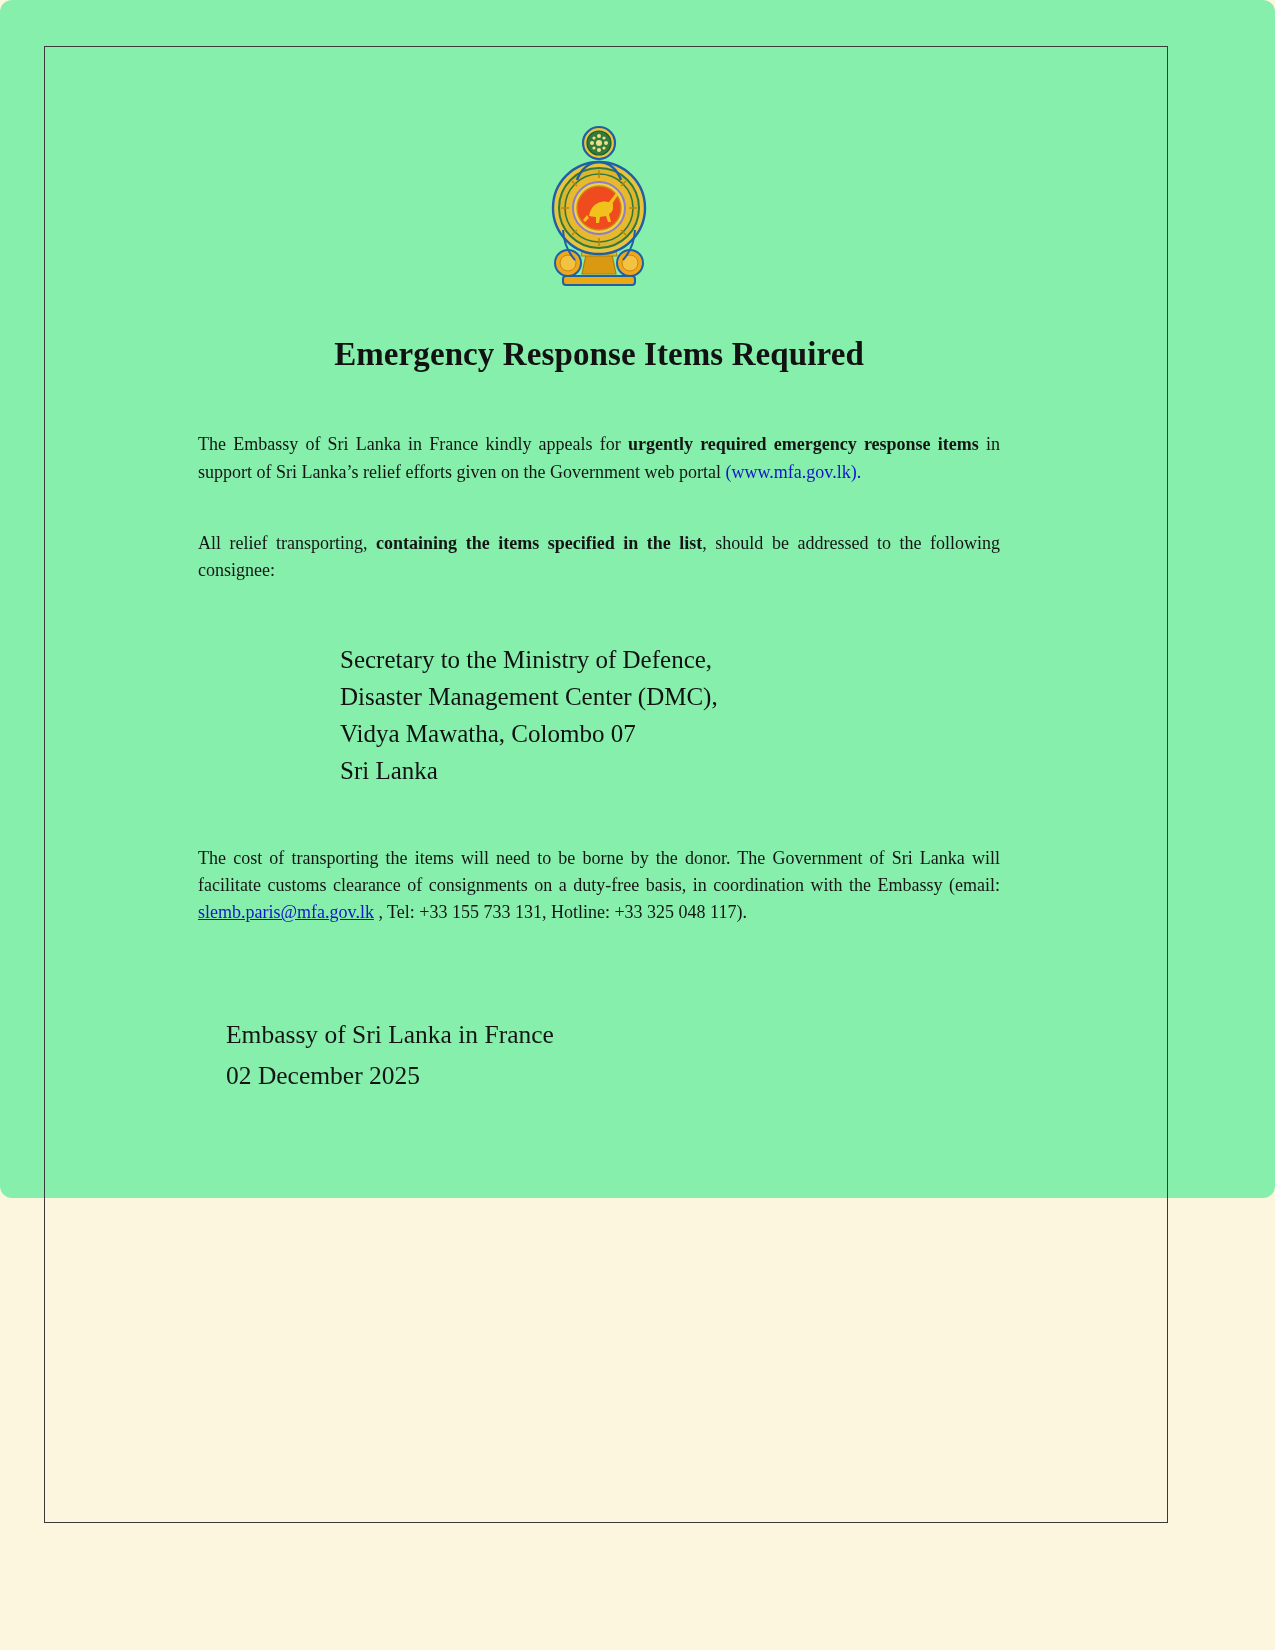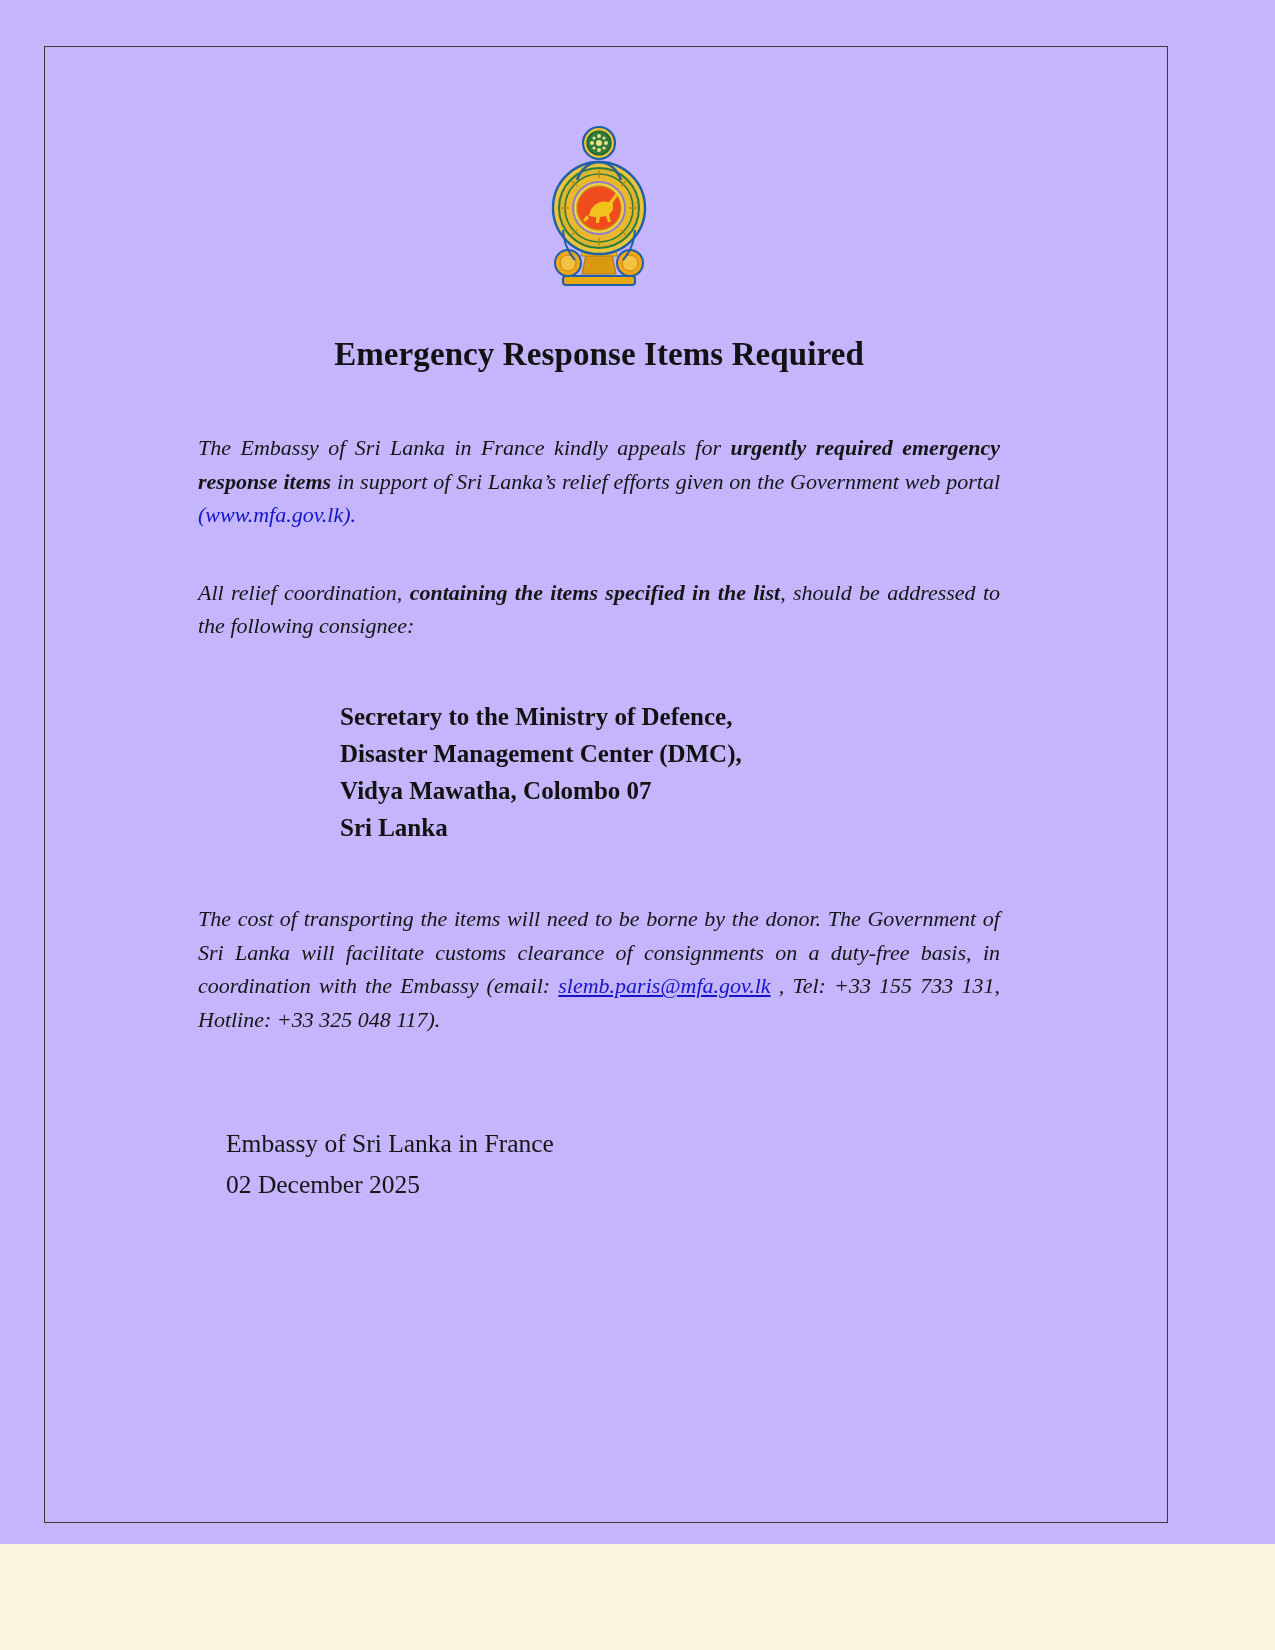"Emergency Response Items Required" .page { background: #c4b5fd -> #86efac; border-radius: none -> 12px; height: 1544px -> 1198px }
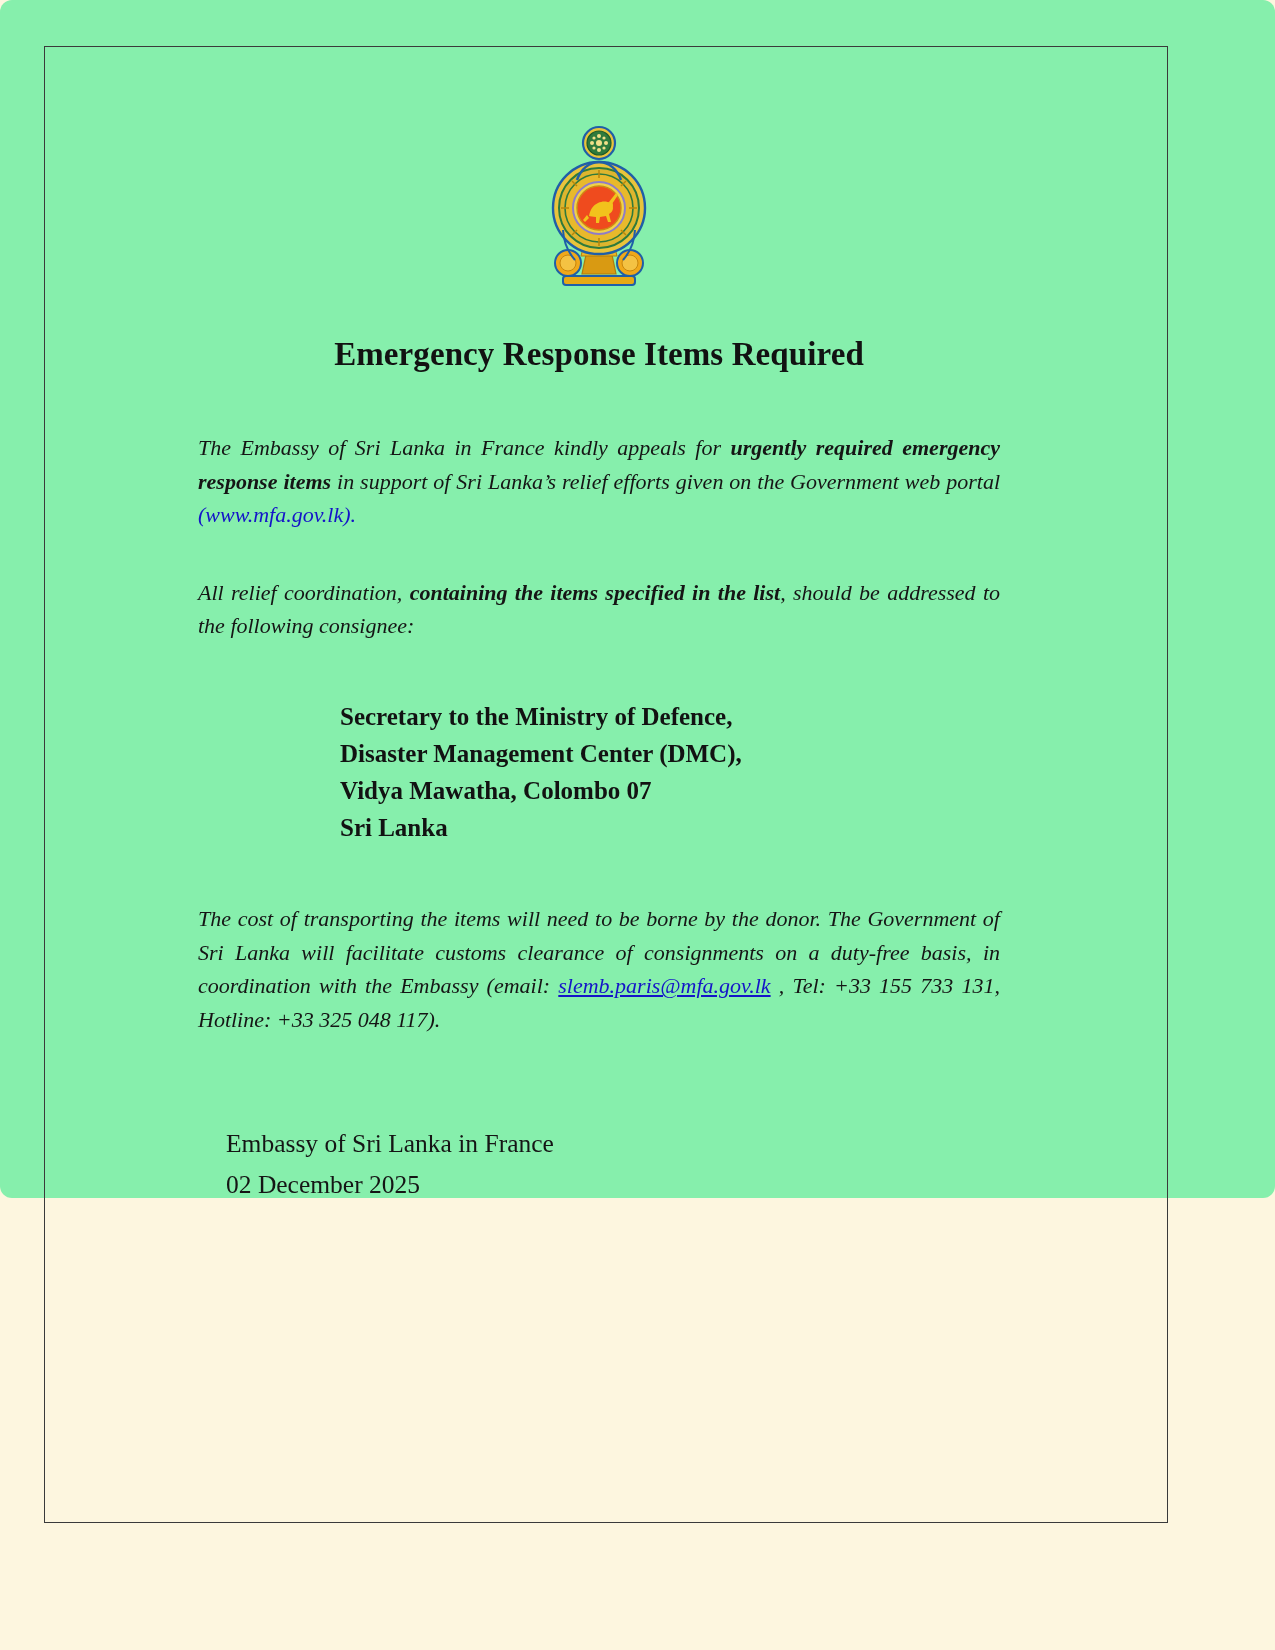"The Embassy of Sri Lanka" .para { font-size: 22px -> 18px; font-style: italic -> none }
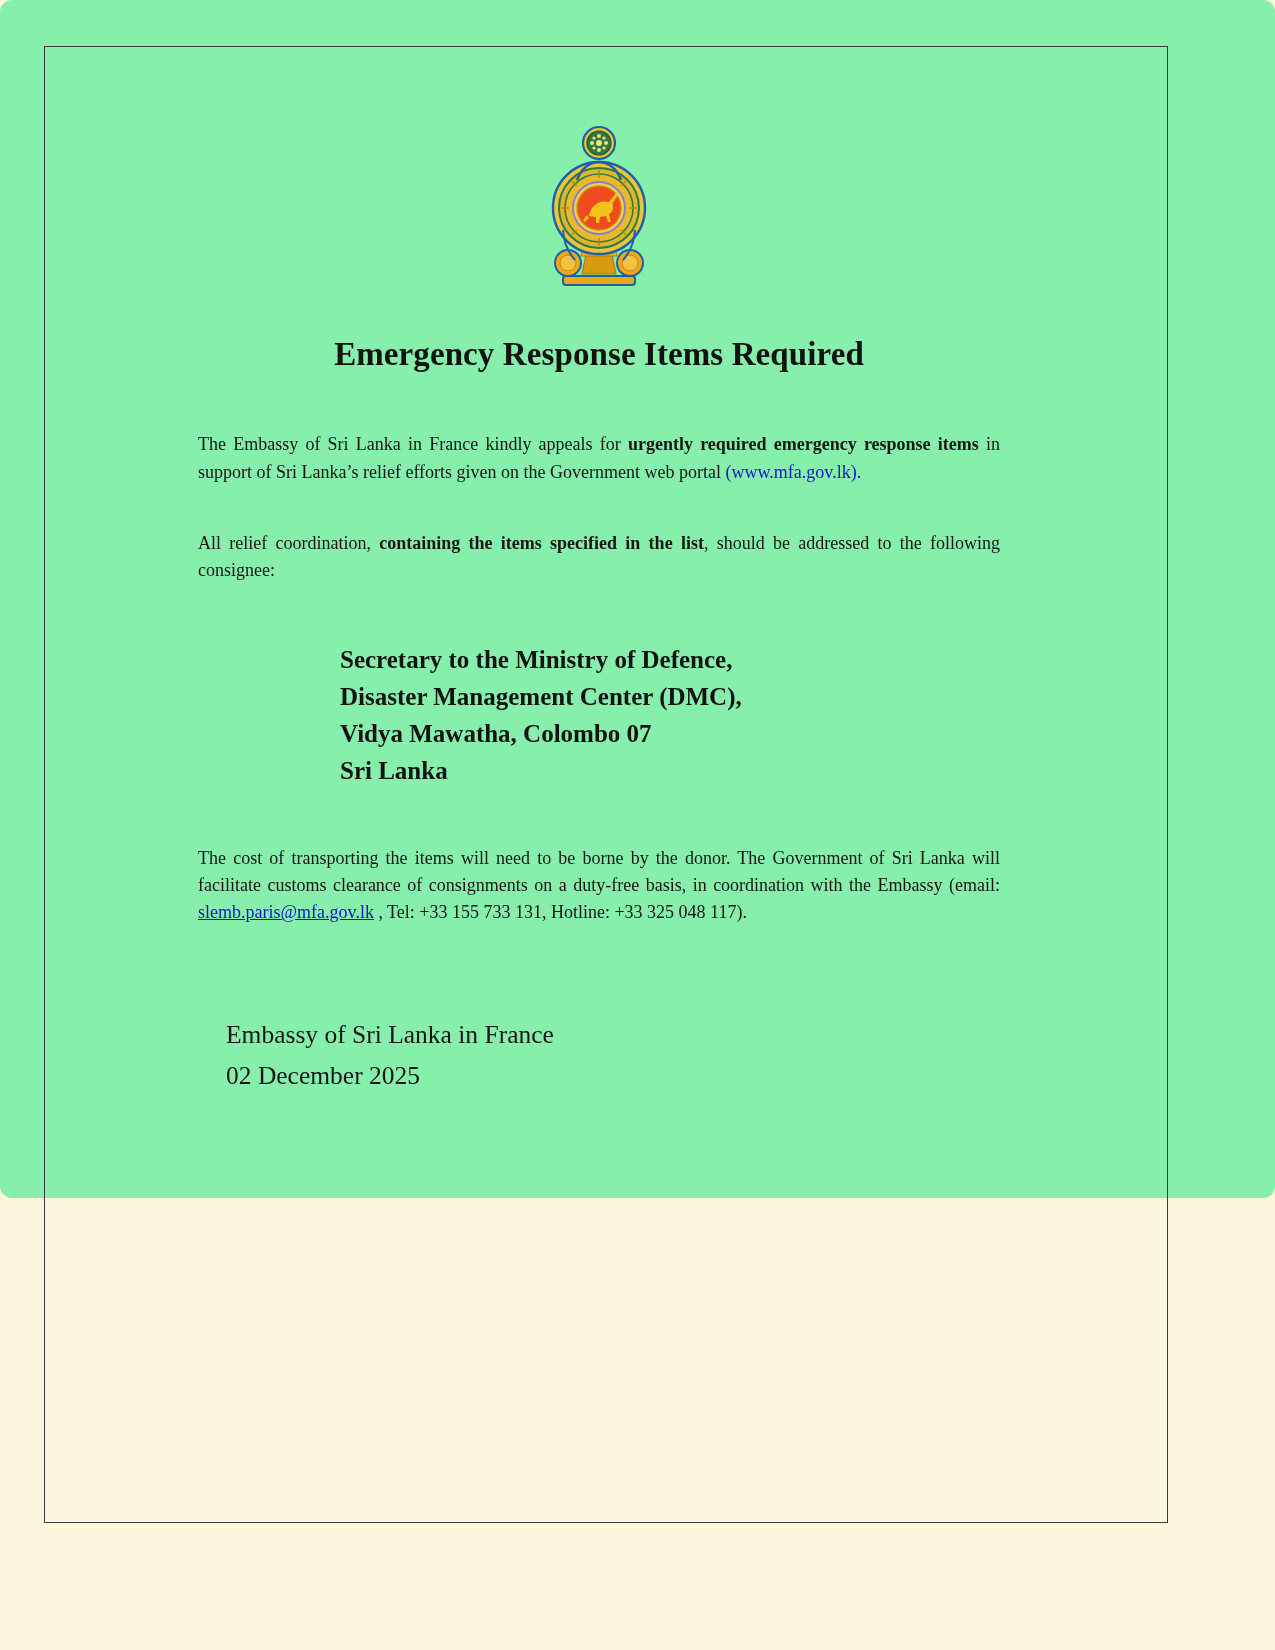"All relief coordination," span { text: coordination -> transporting }
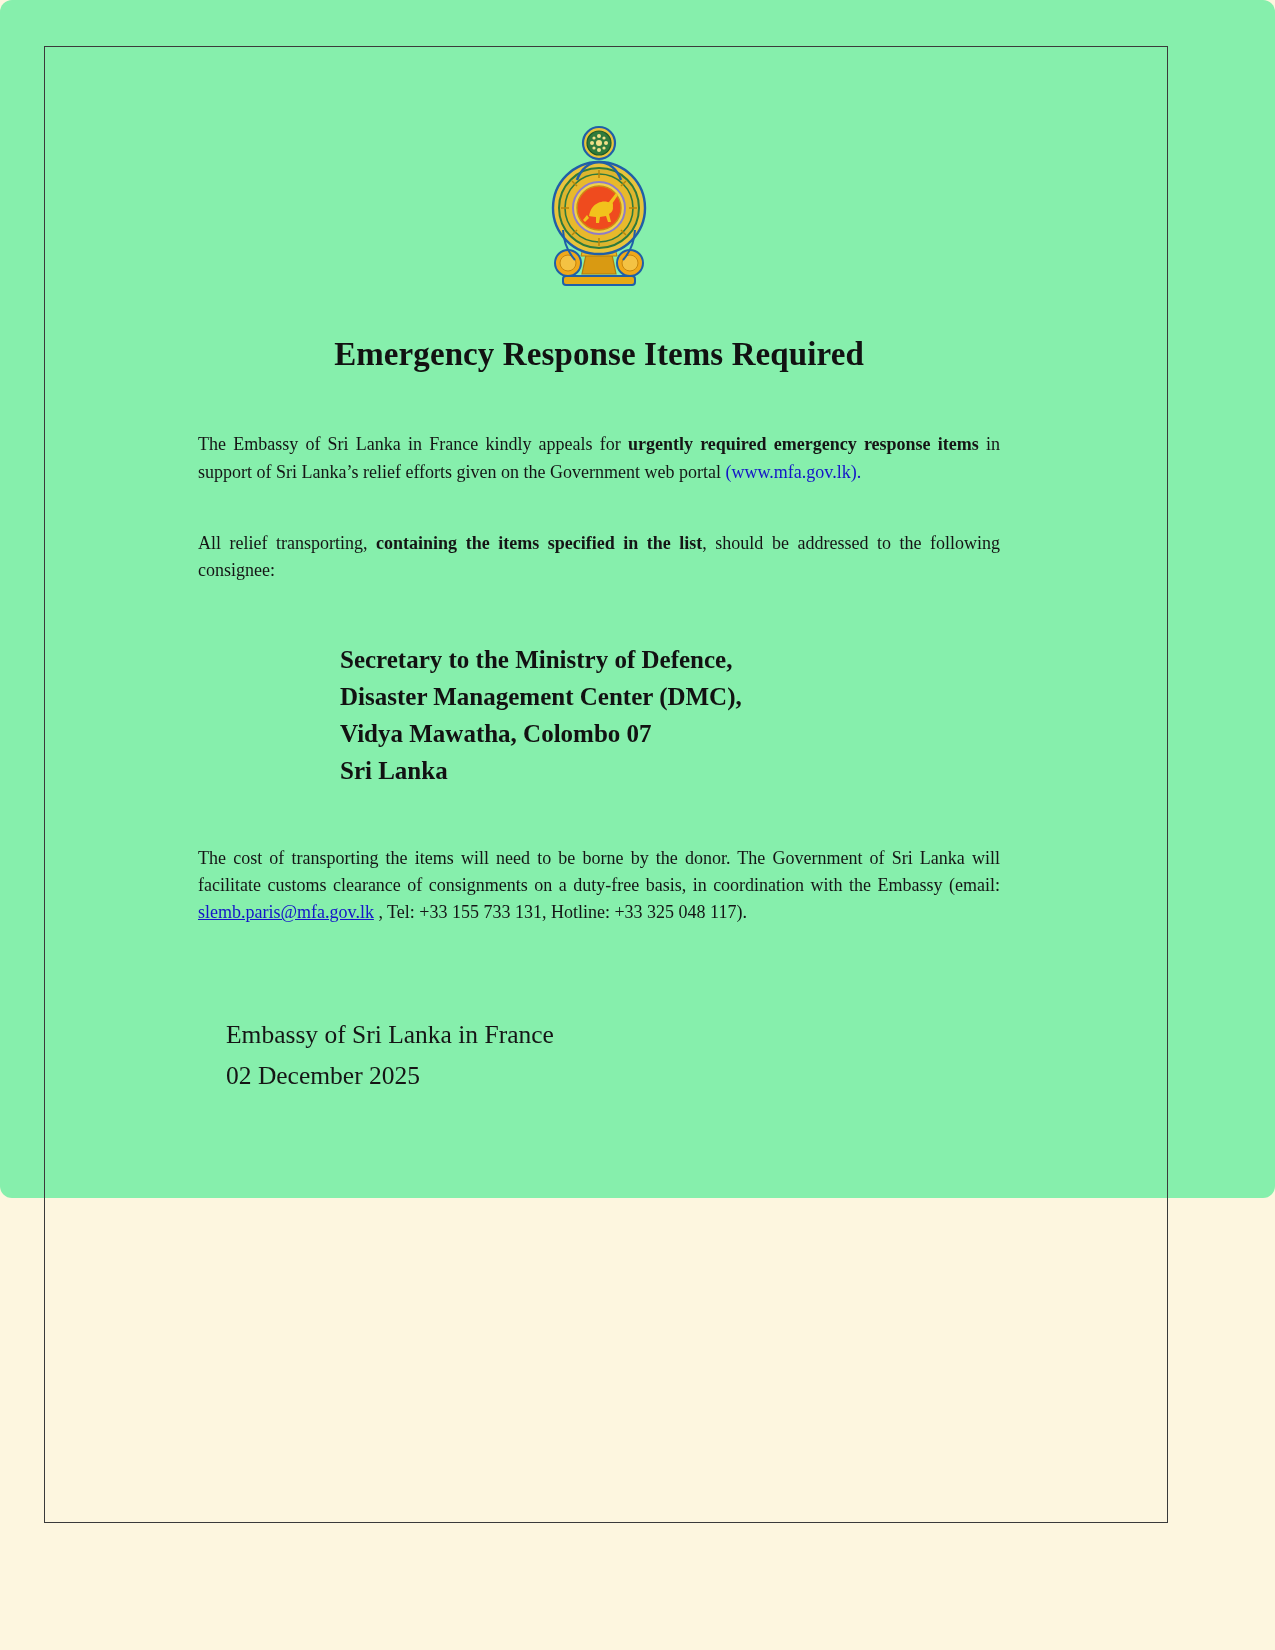"Secretary to the Ministry of" .address-block { font-weight: bold -> normal }
